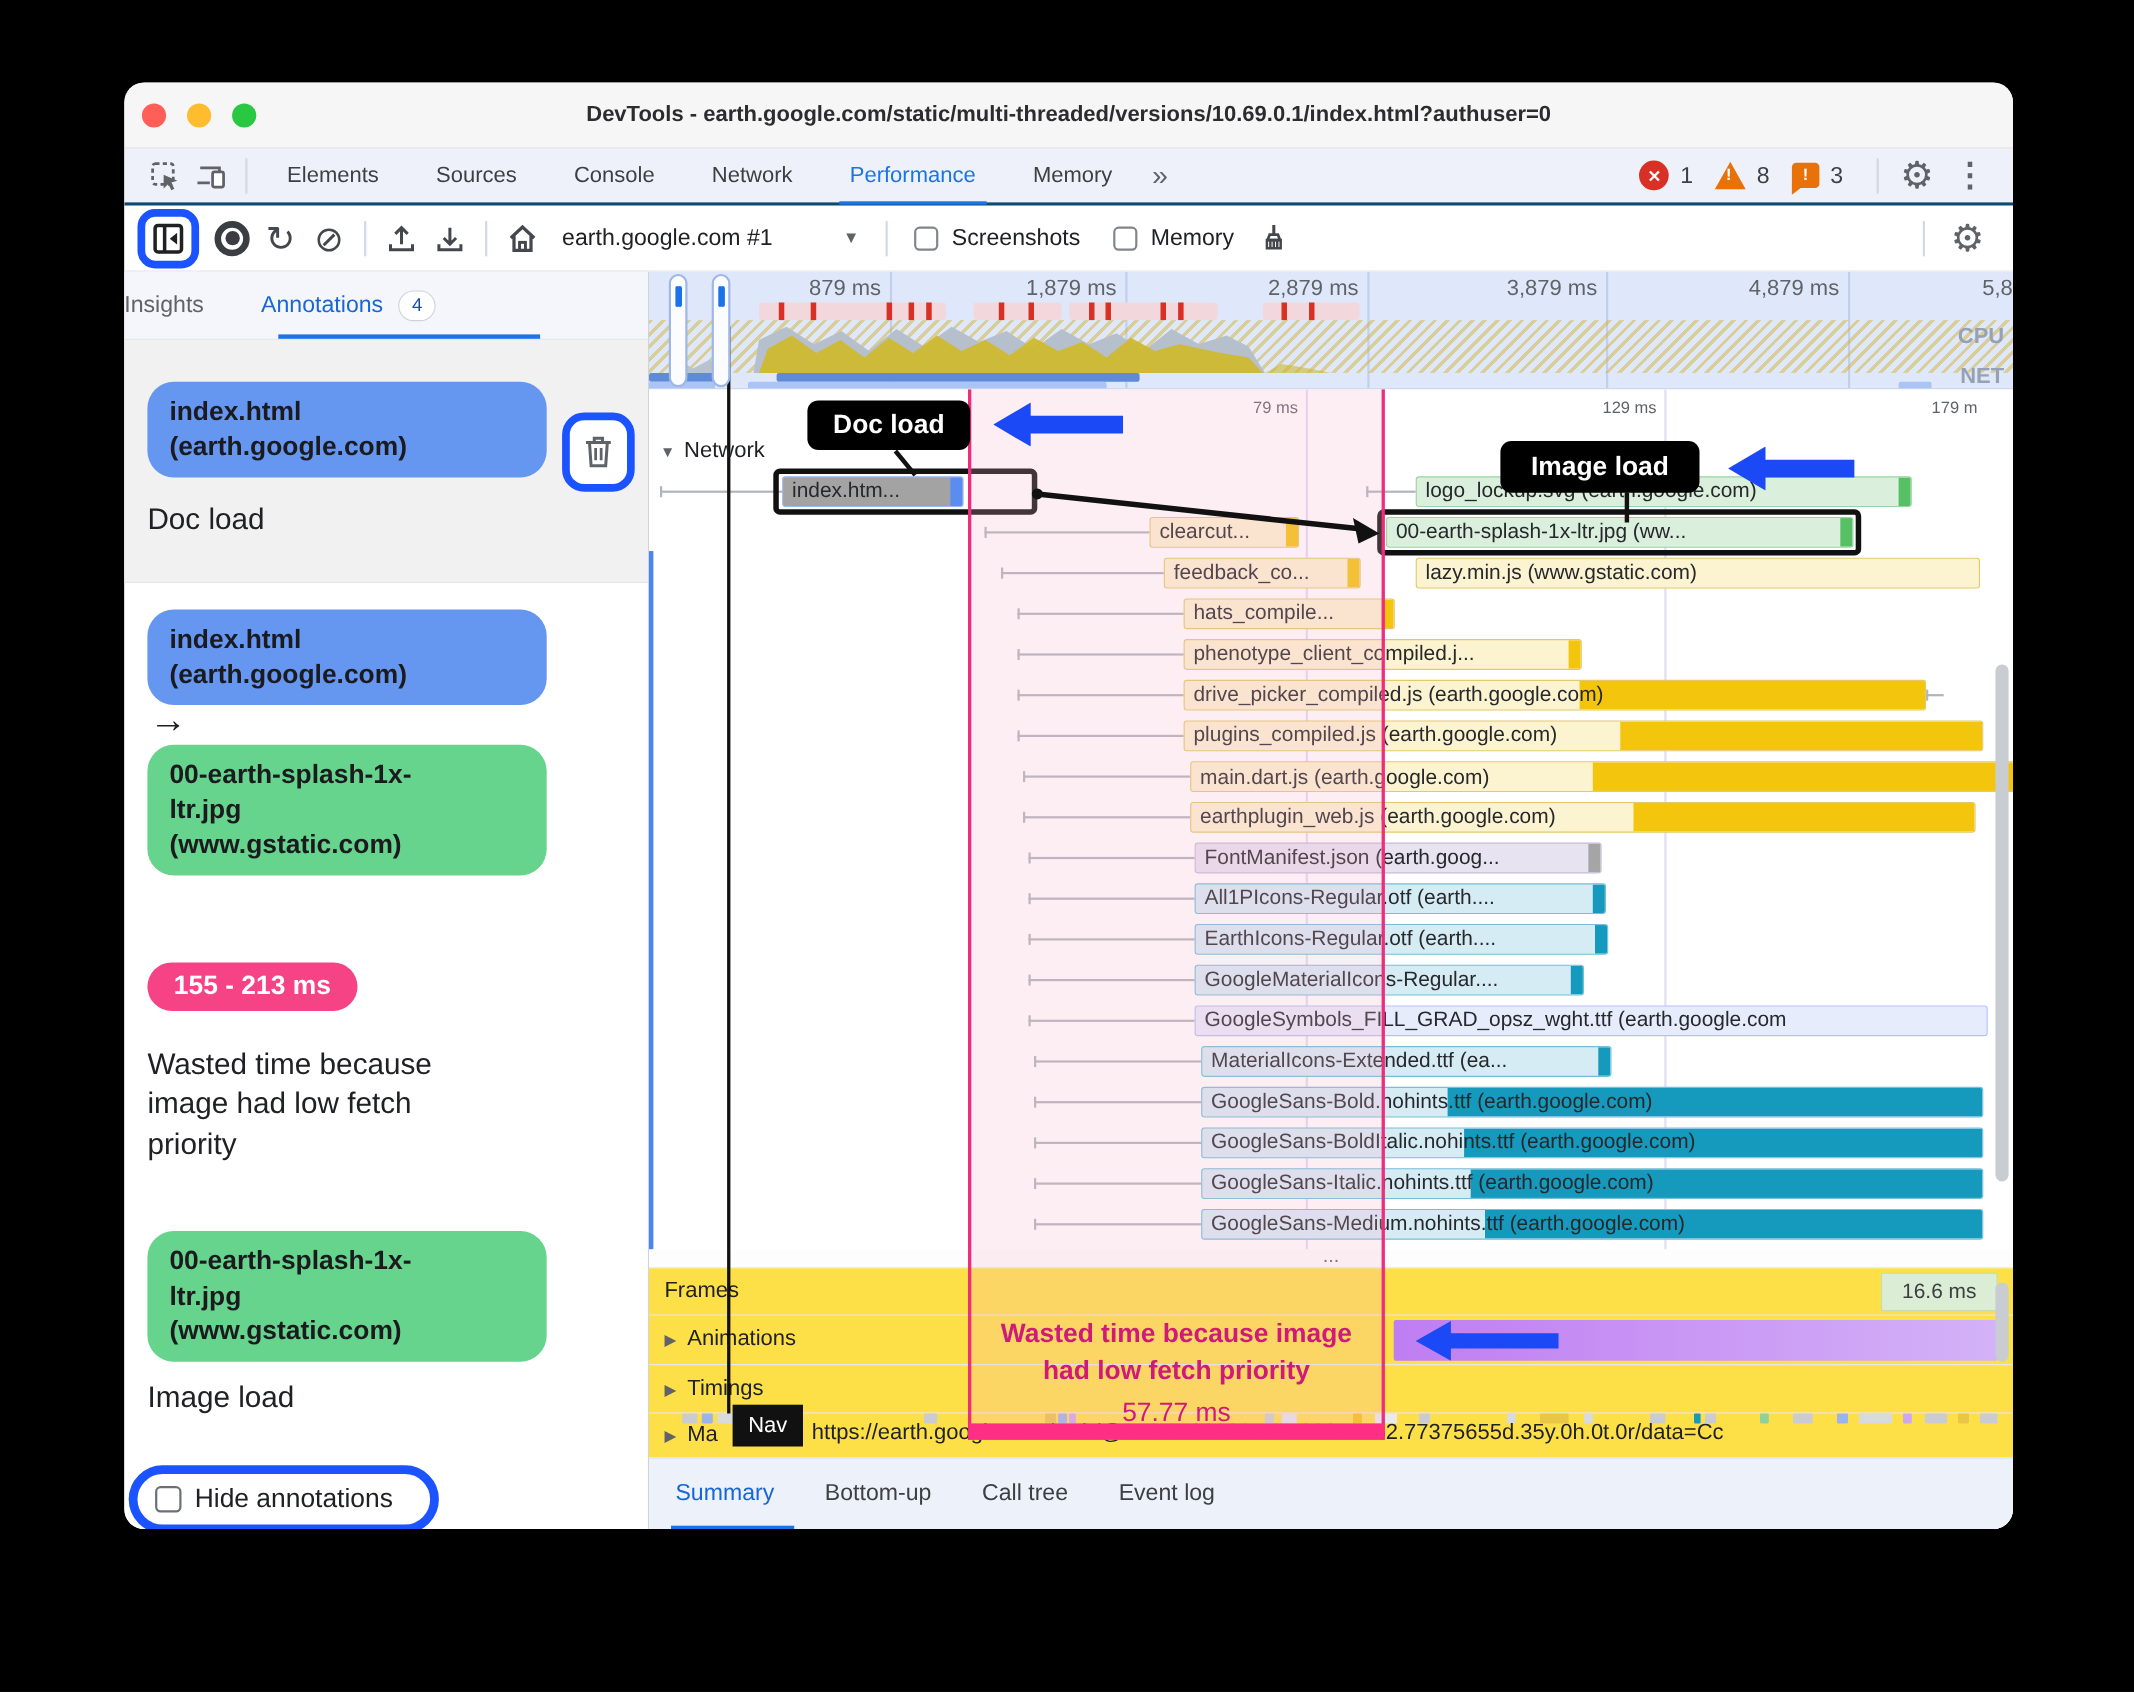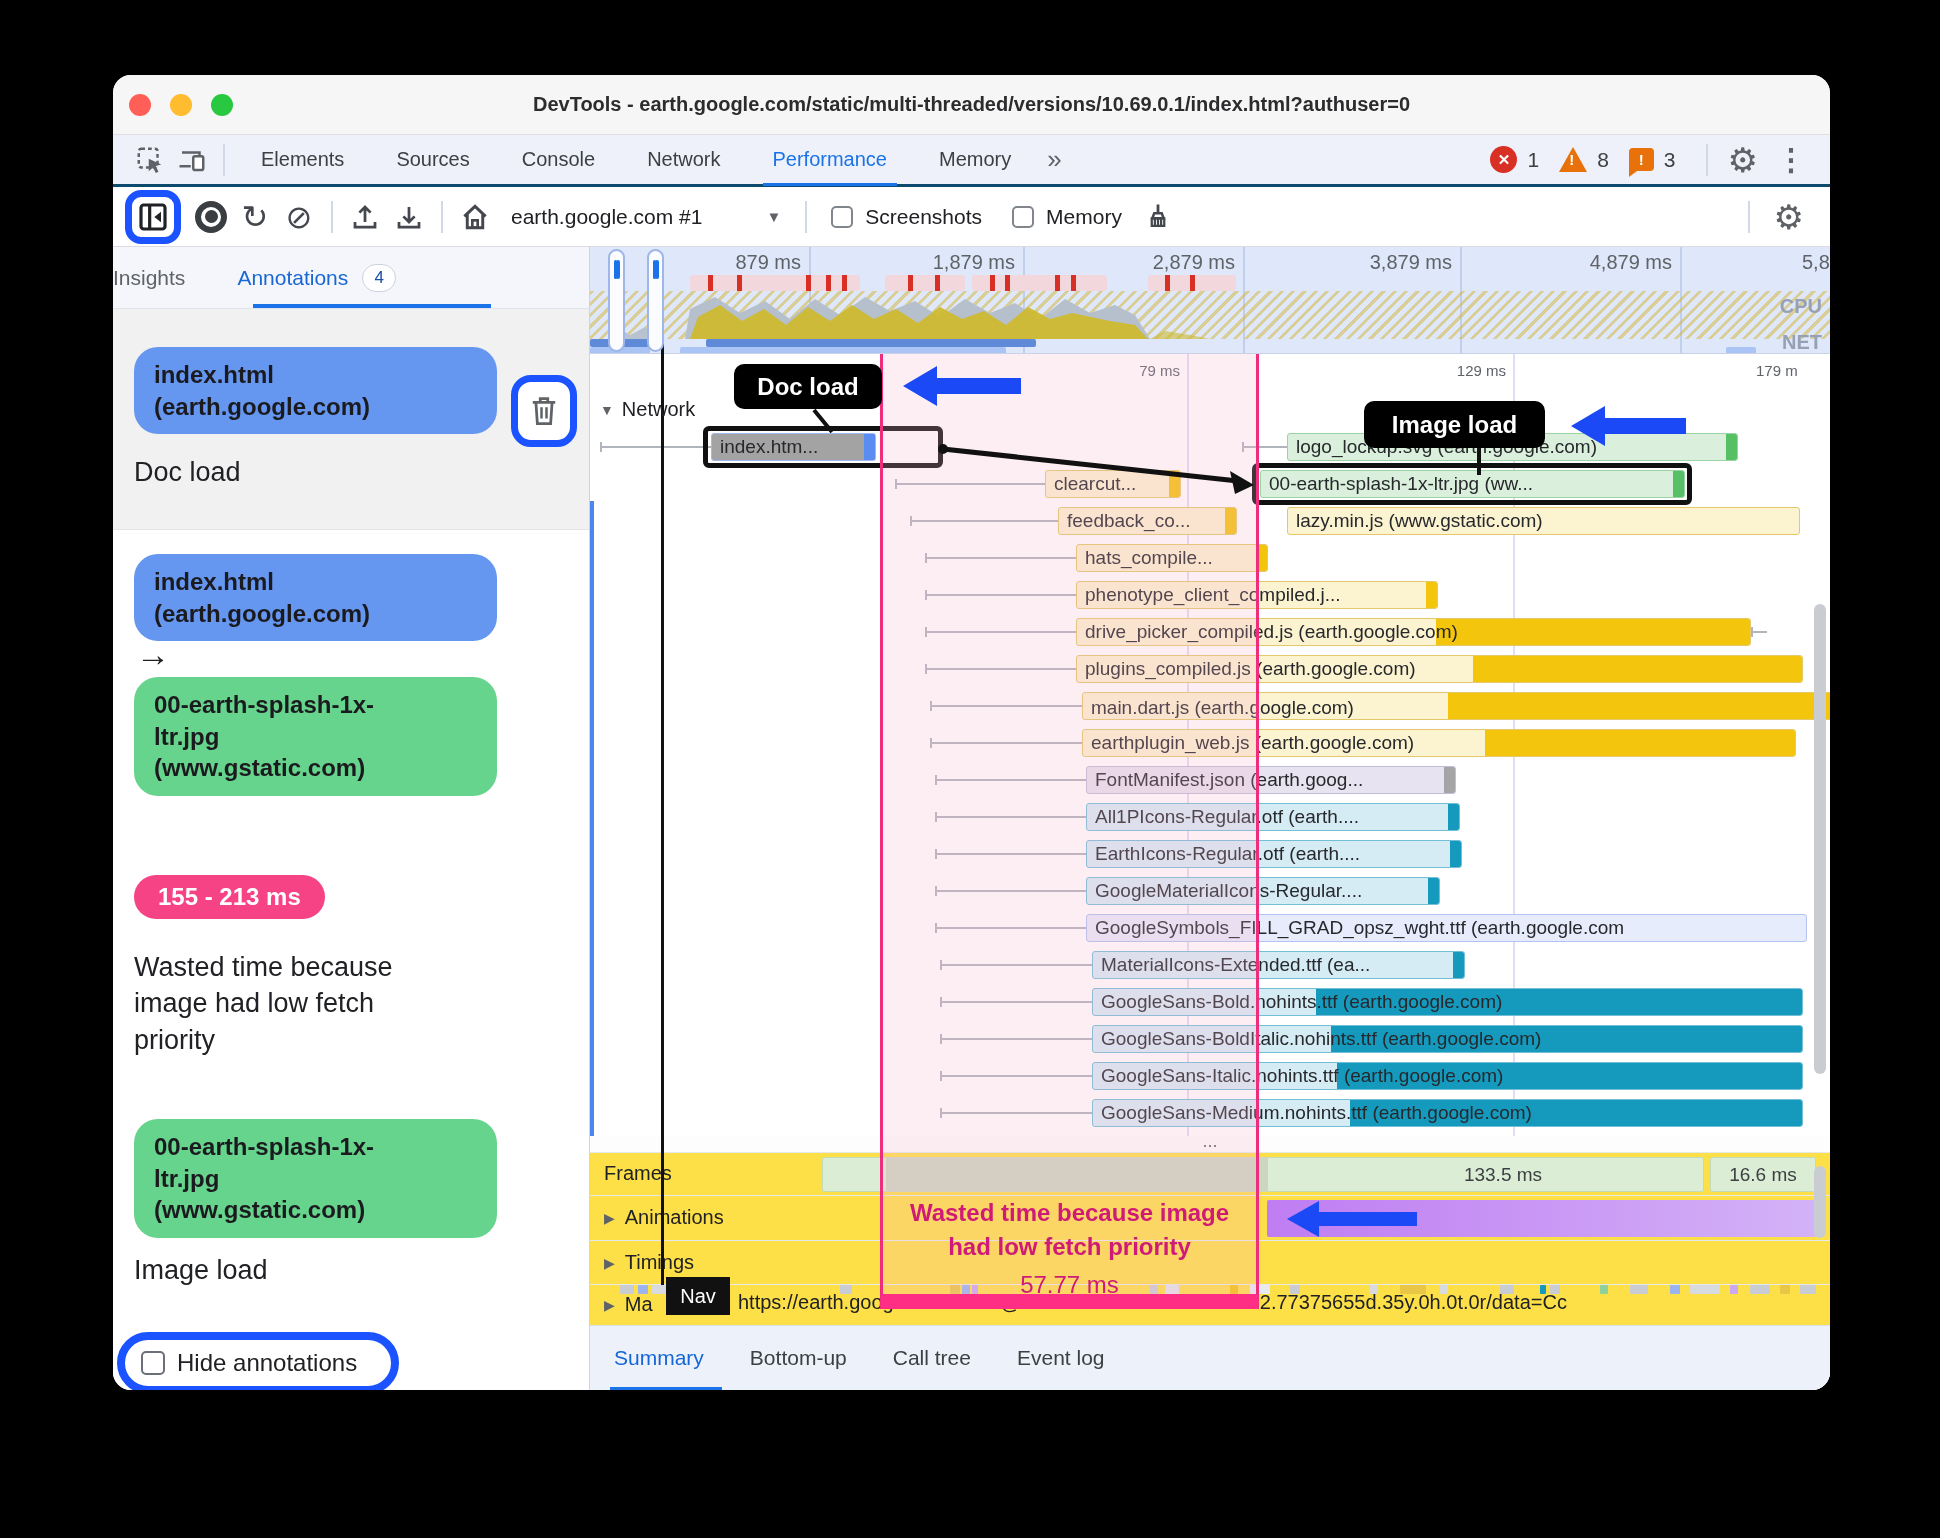"133.5 ms" div.frame-seg { html: <div> <div></div> <span>133.5 ms</span> </div> -> none }
